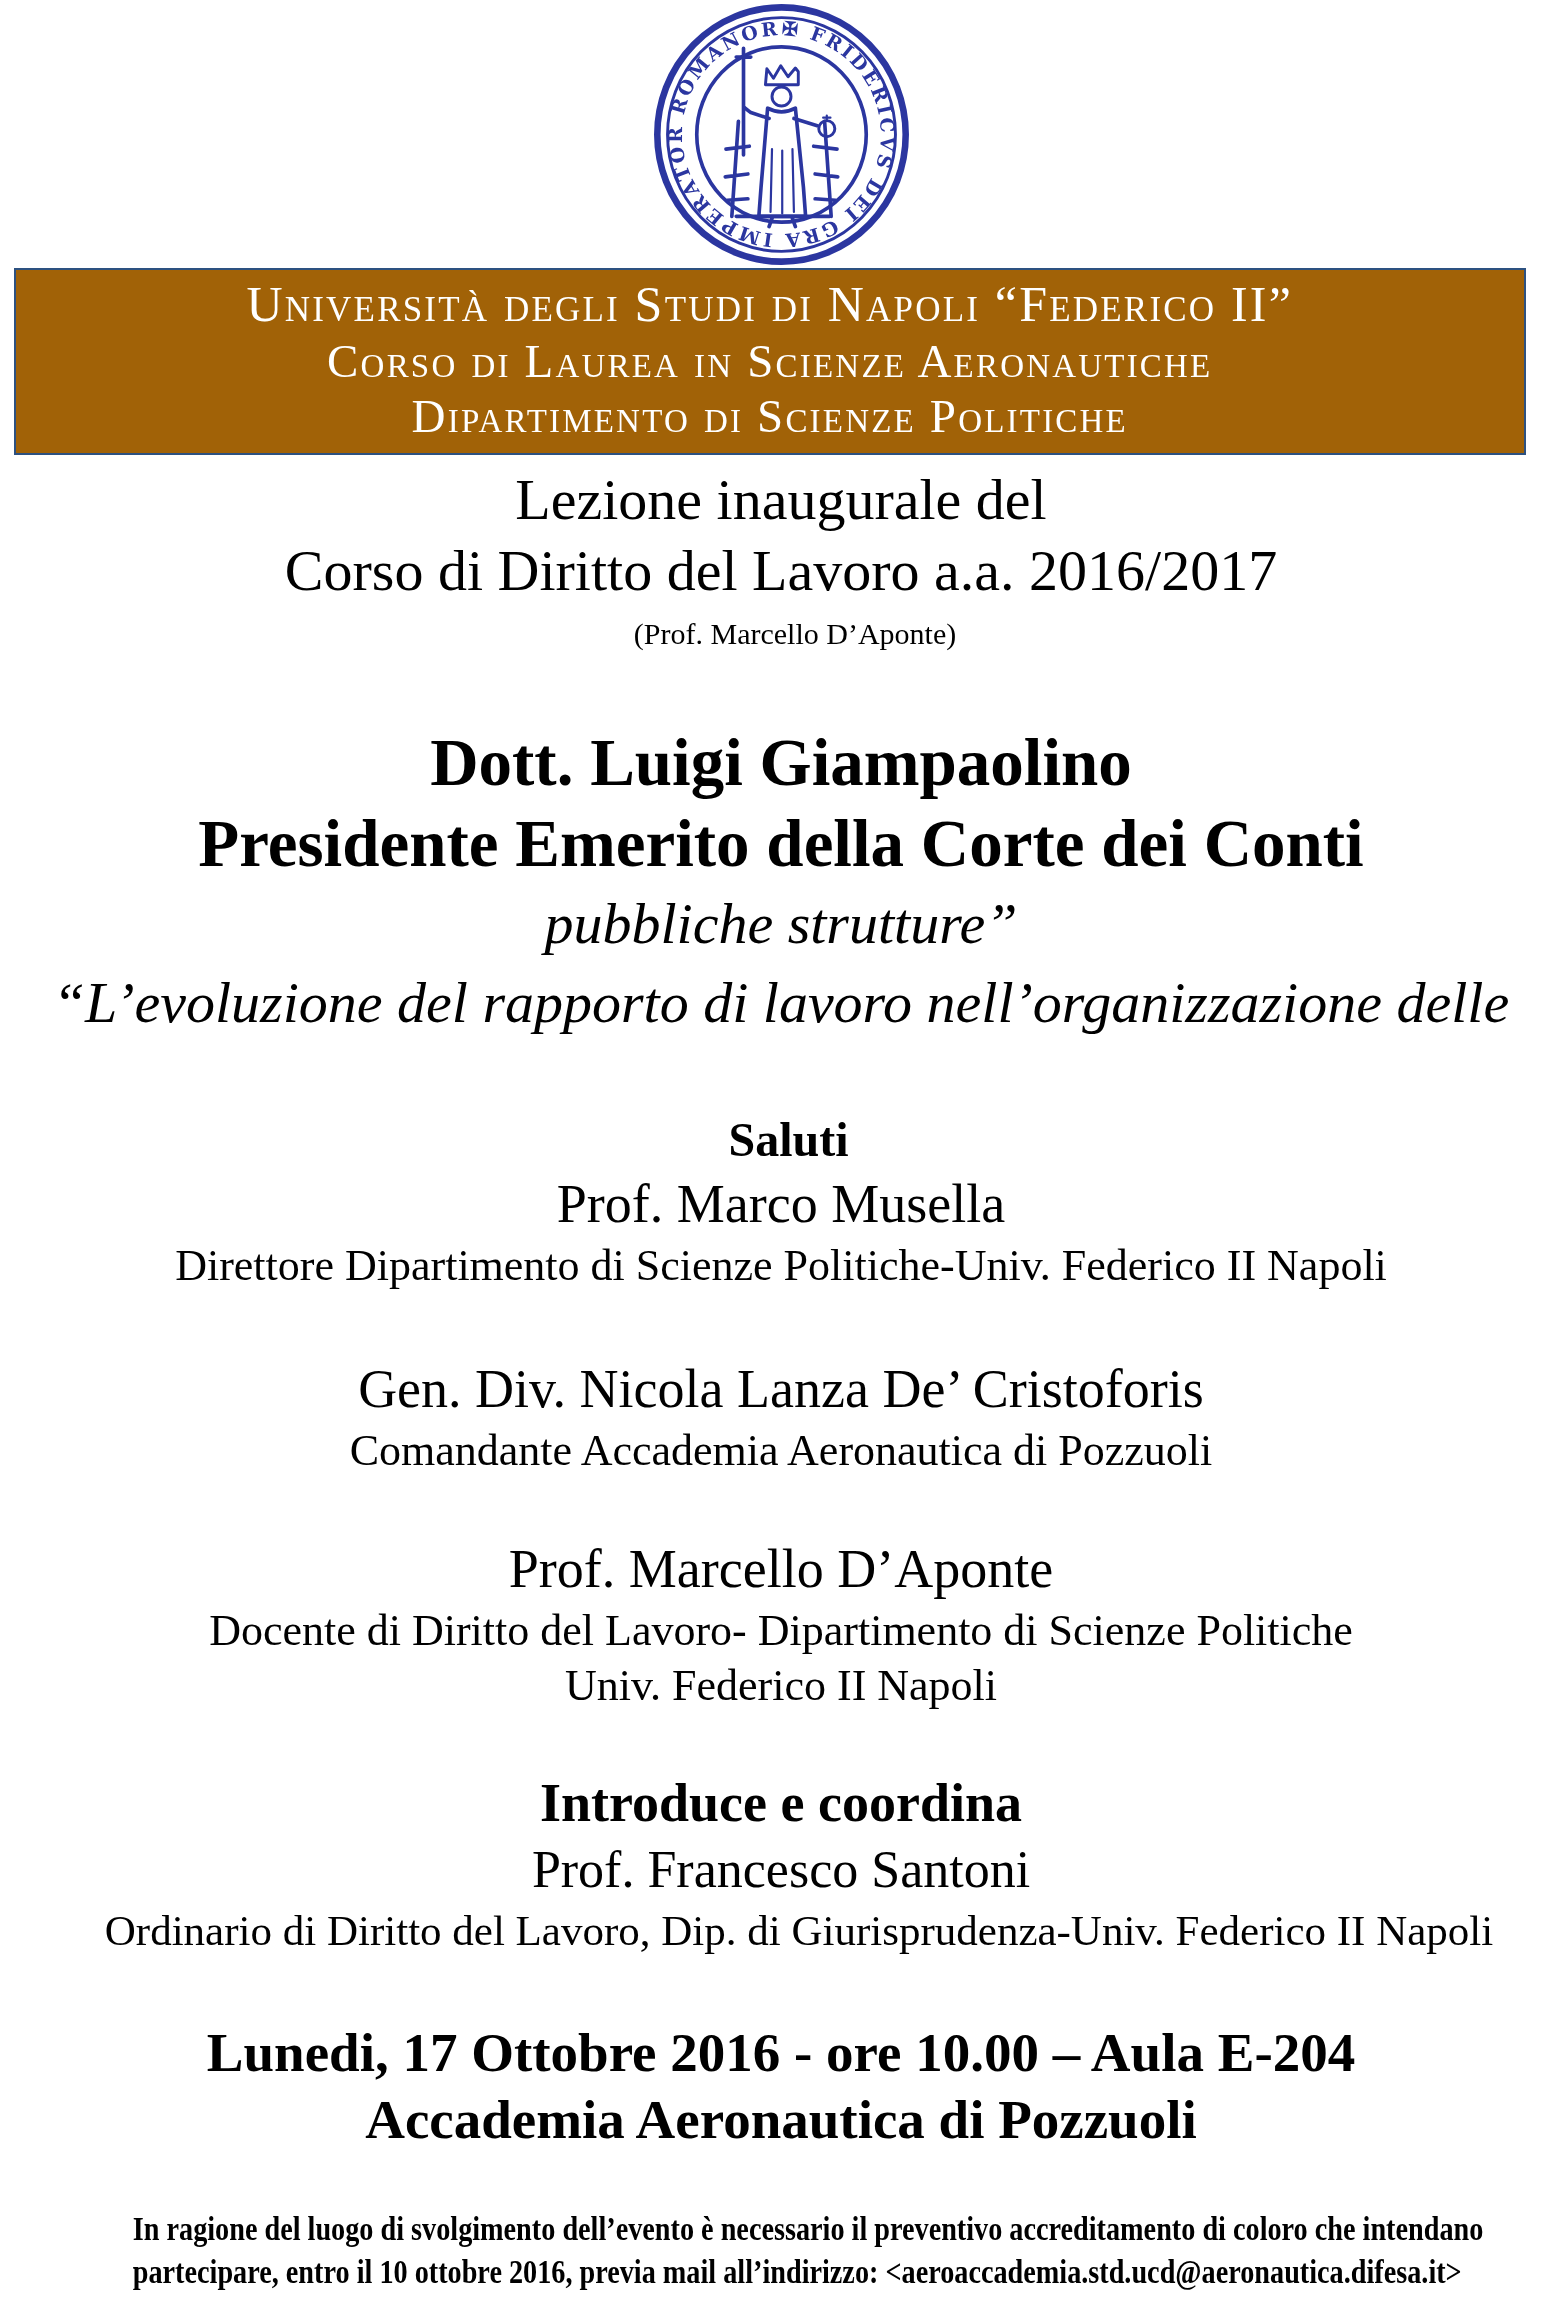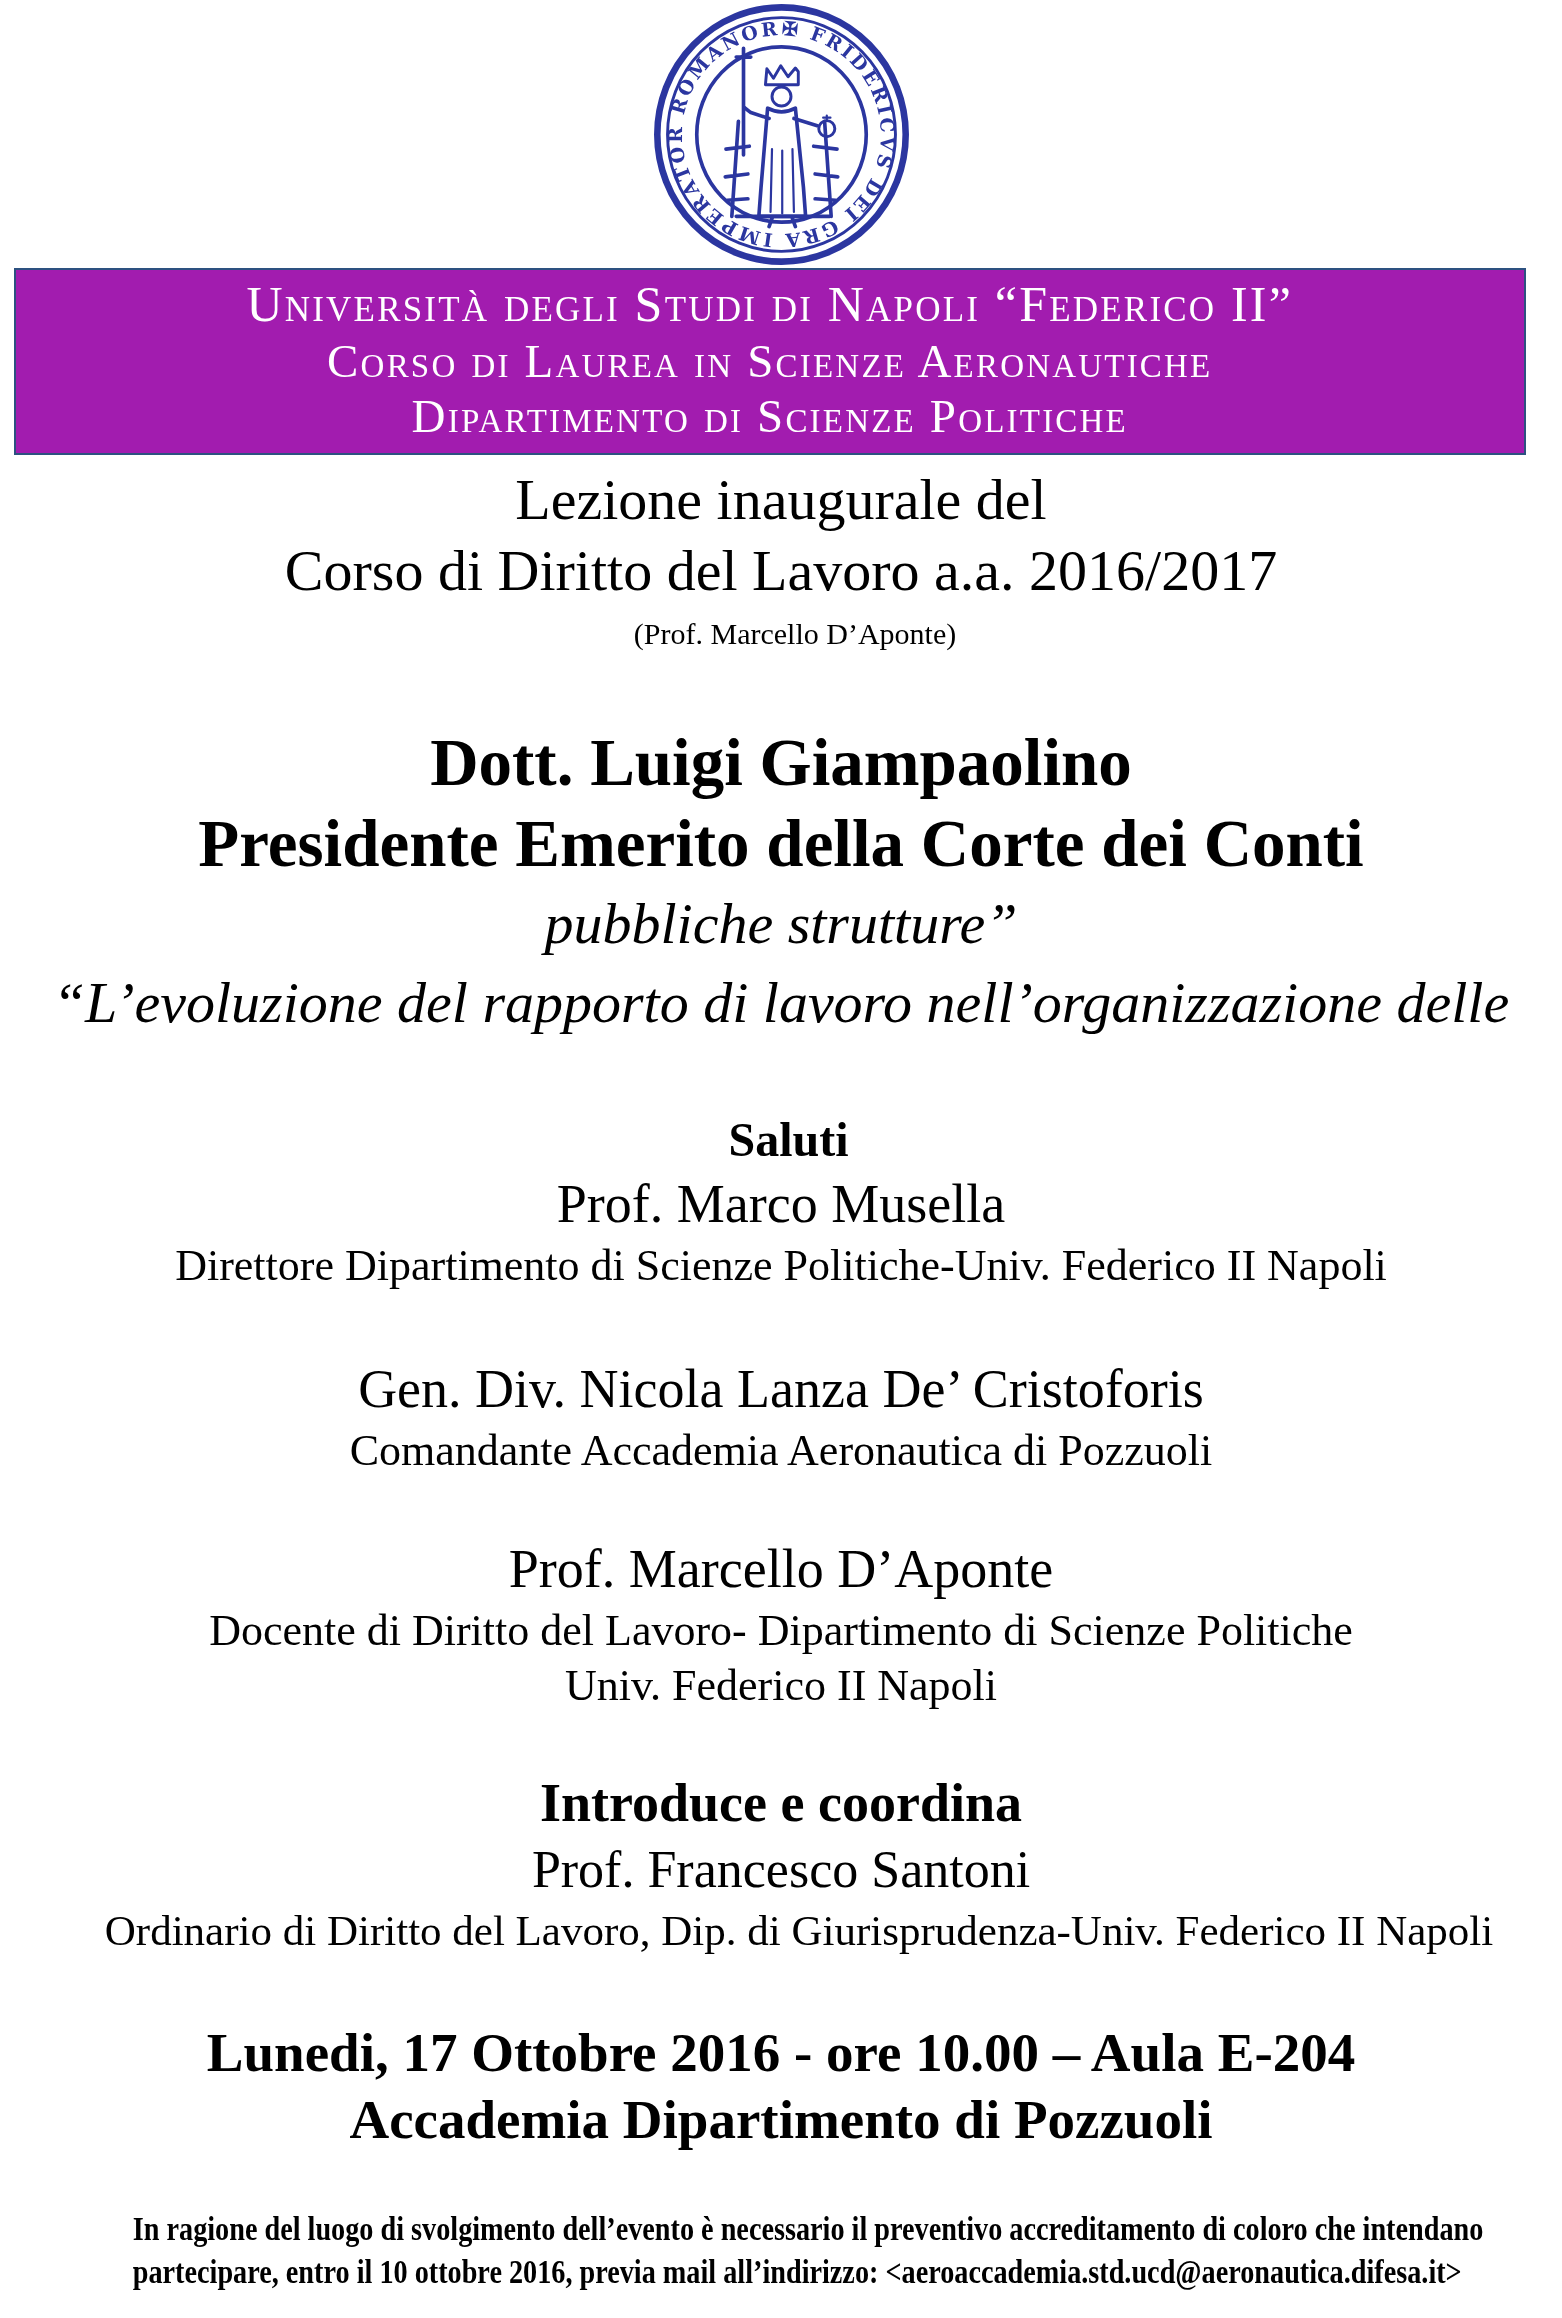"Università degli Studi di Napoli" .banner { background: #a21caf -> #a16207 }
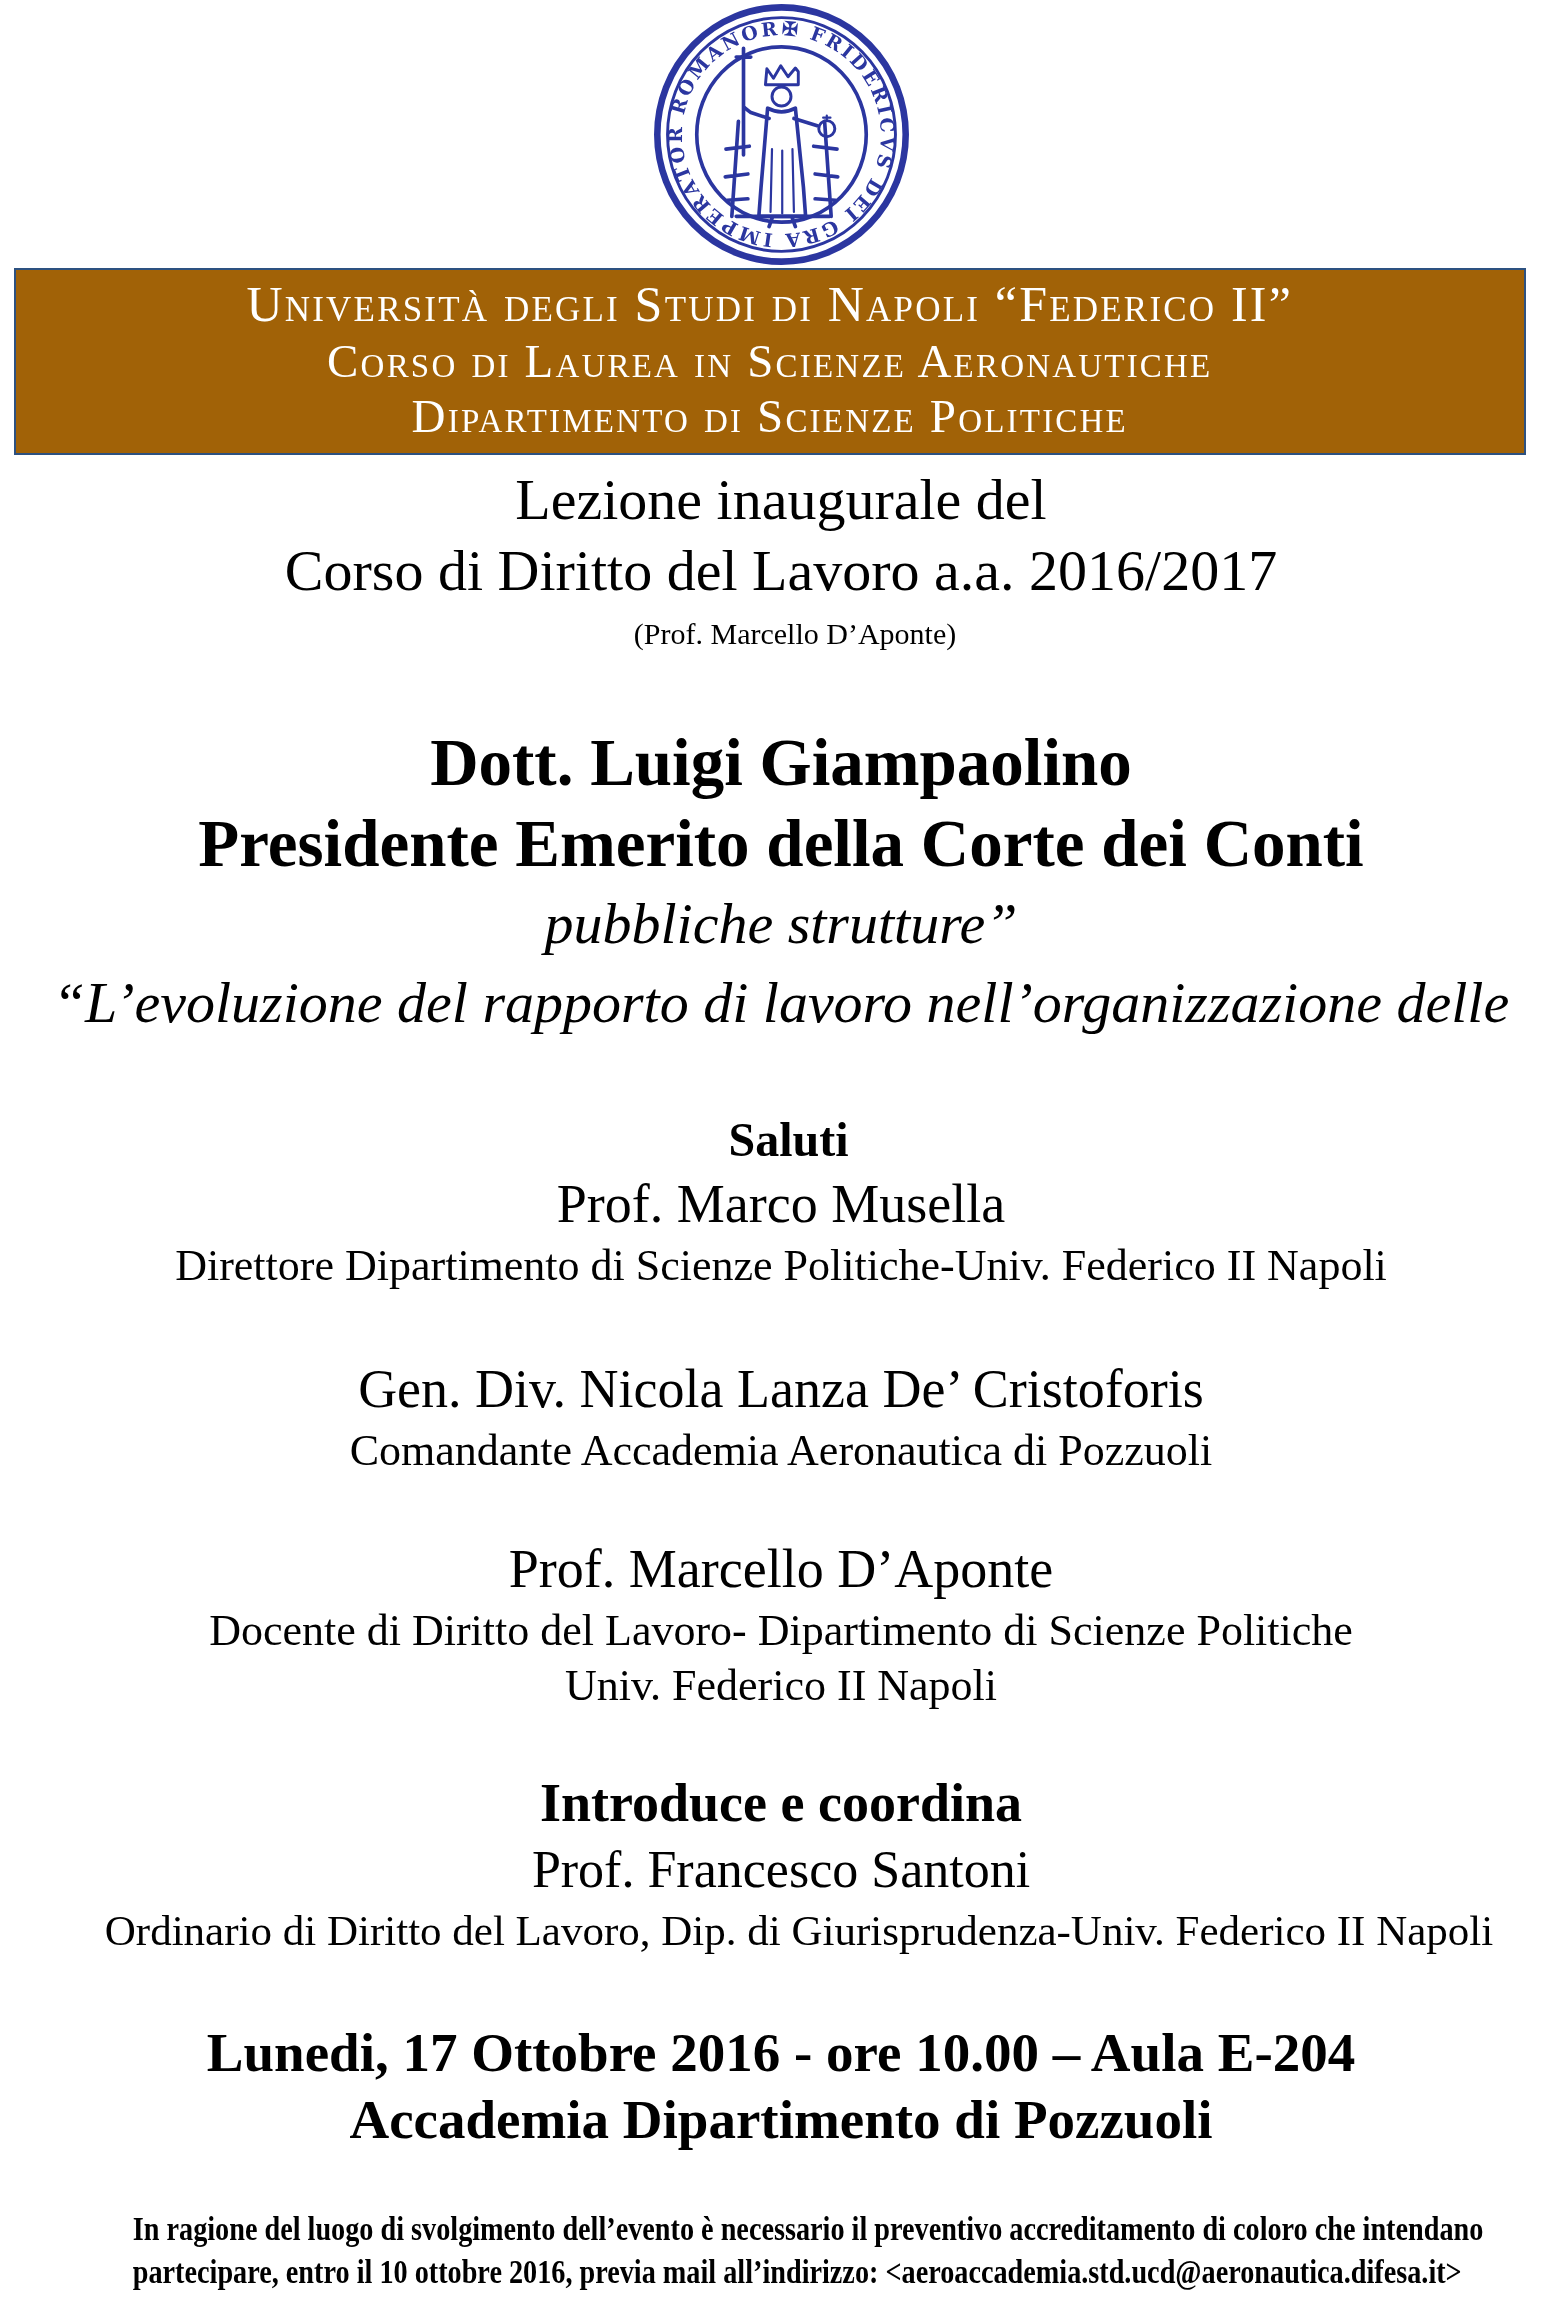"Accademia Dipartimento di Pozzuoli" div.event-line { text: Dipartimento -> Aeronautica }
